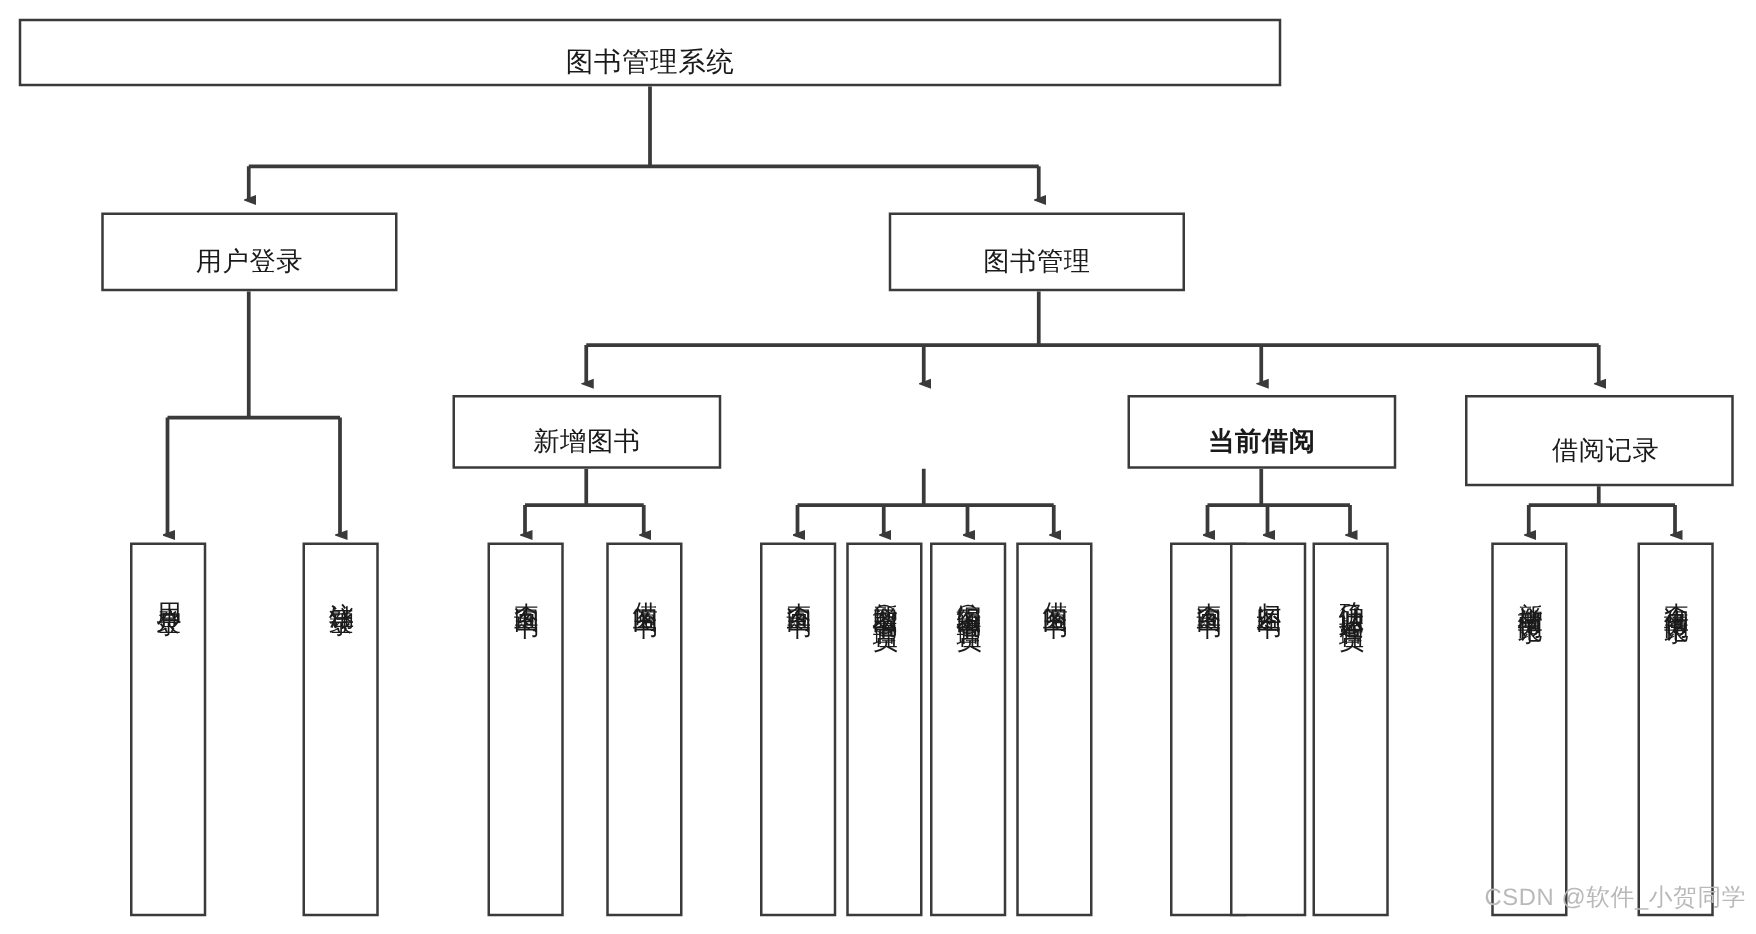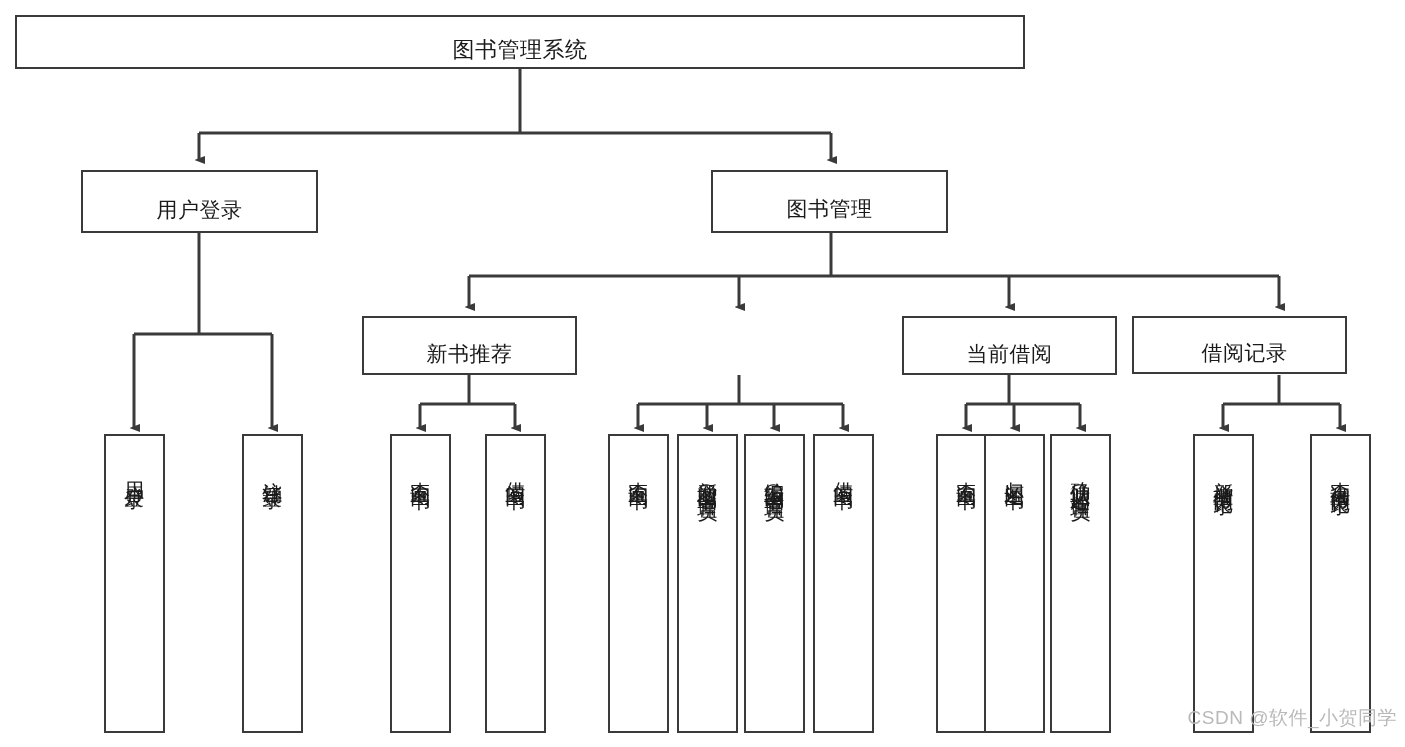"新书推荐" span.label { text: 书推荐 -> 增图书 }
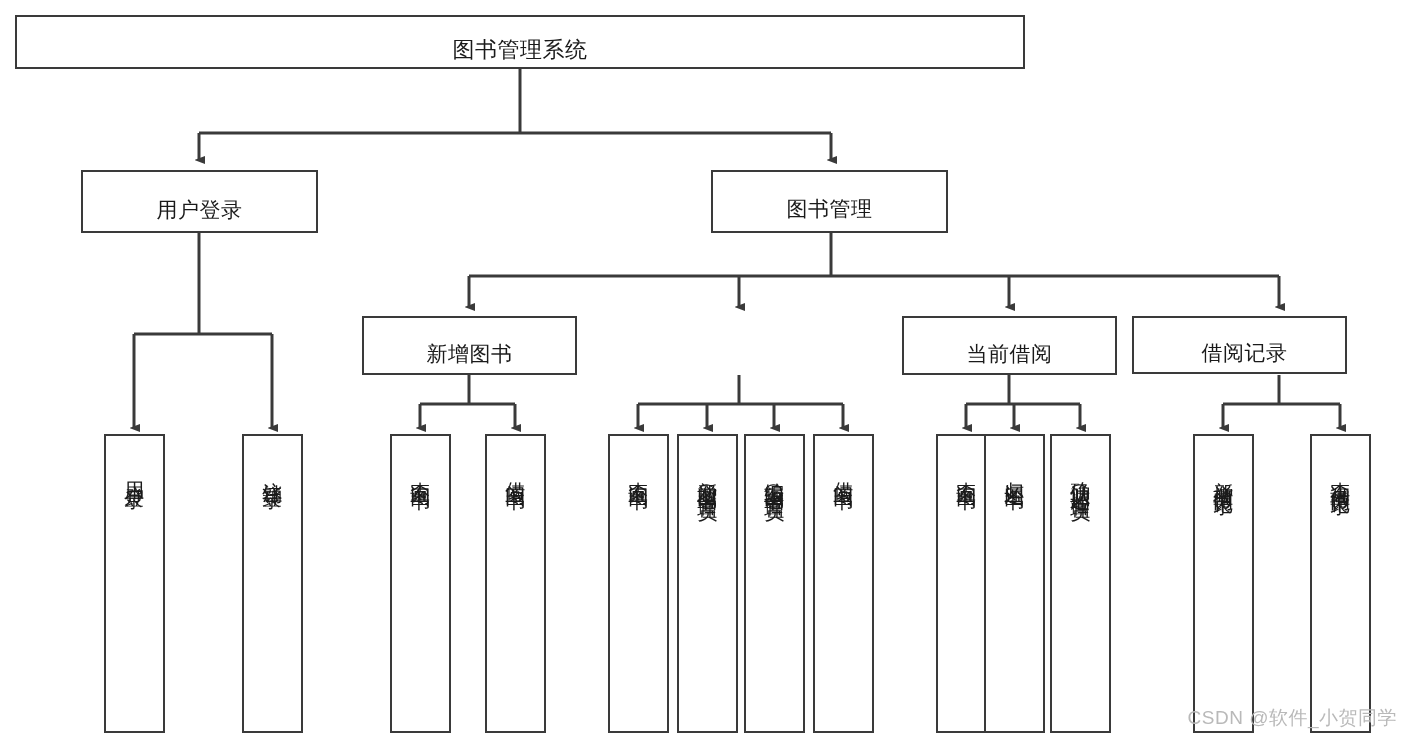"当前借阅" div.node { font-weight: none -> bold }
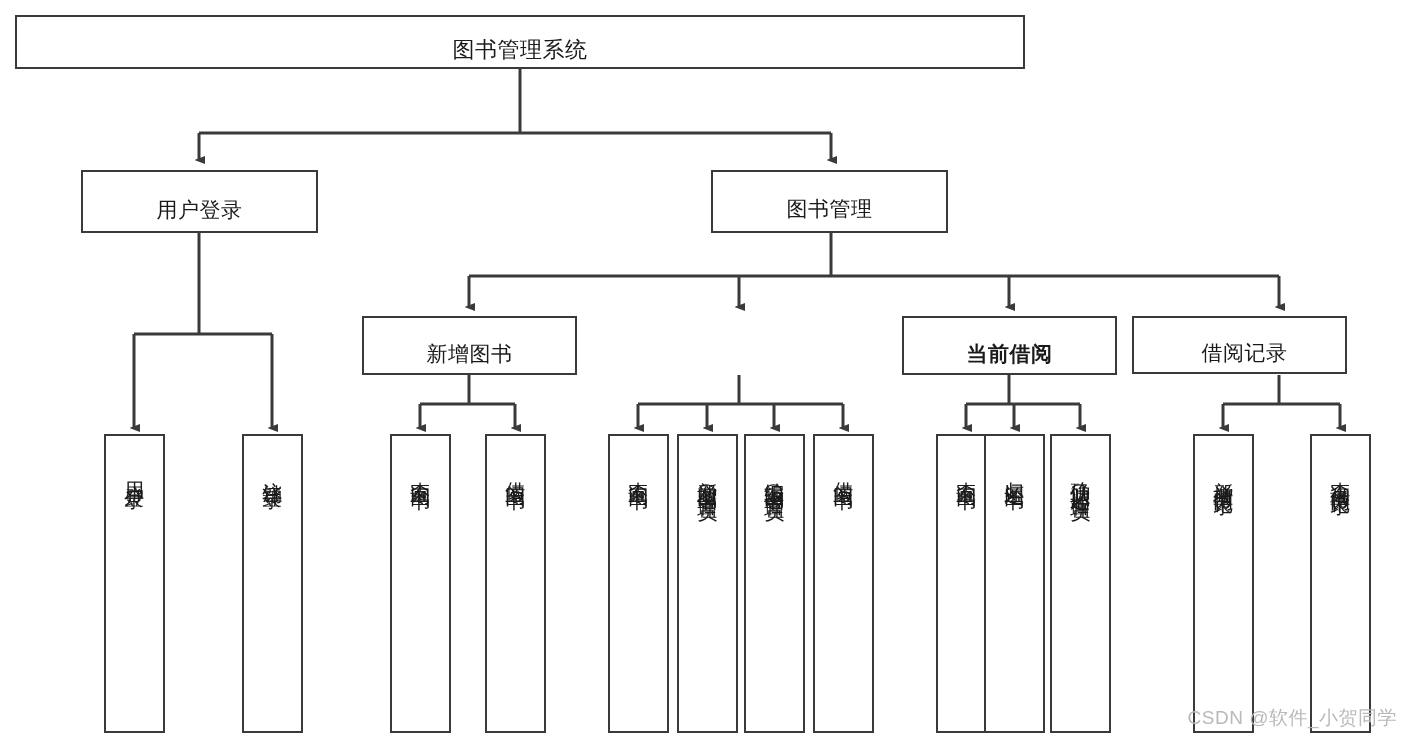"借阅记录" div.node { height: 58px -> 73px; left: 1132px -> 1172px }
